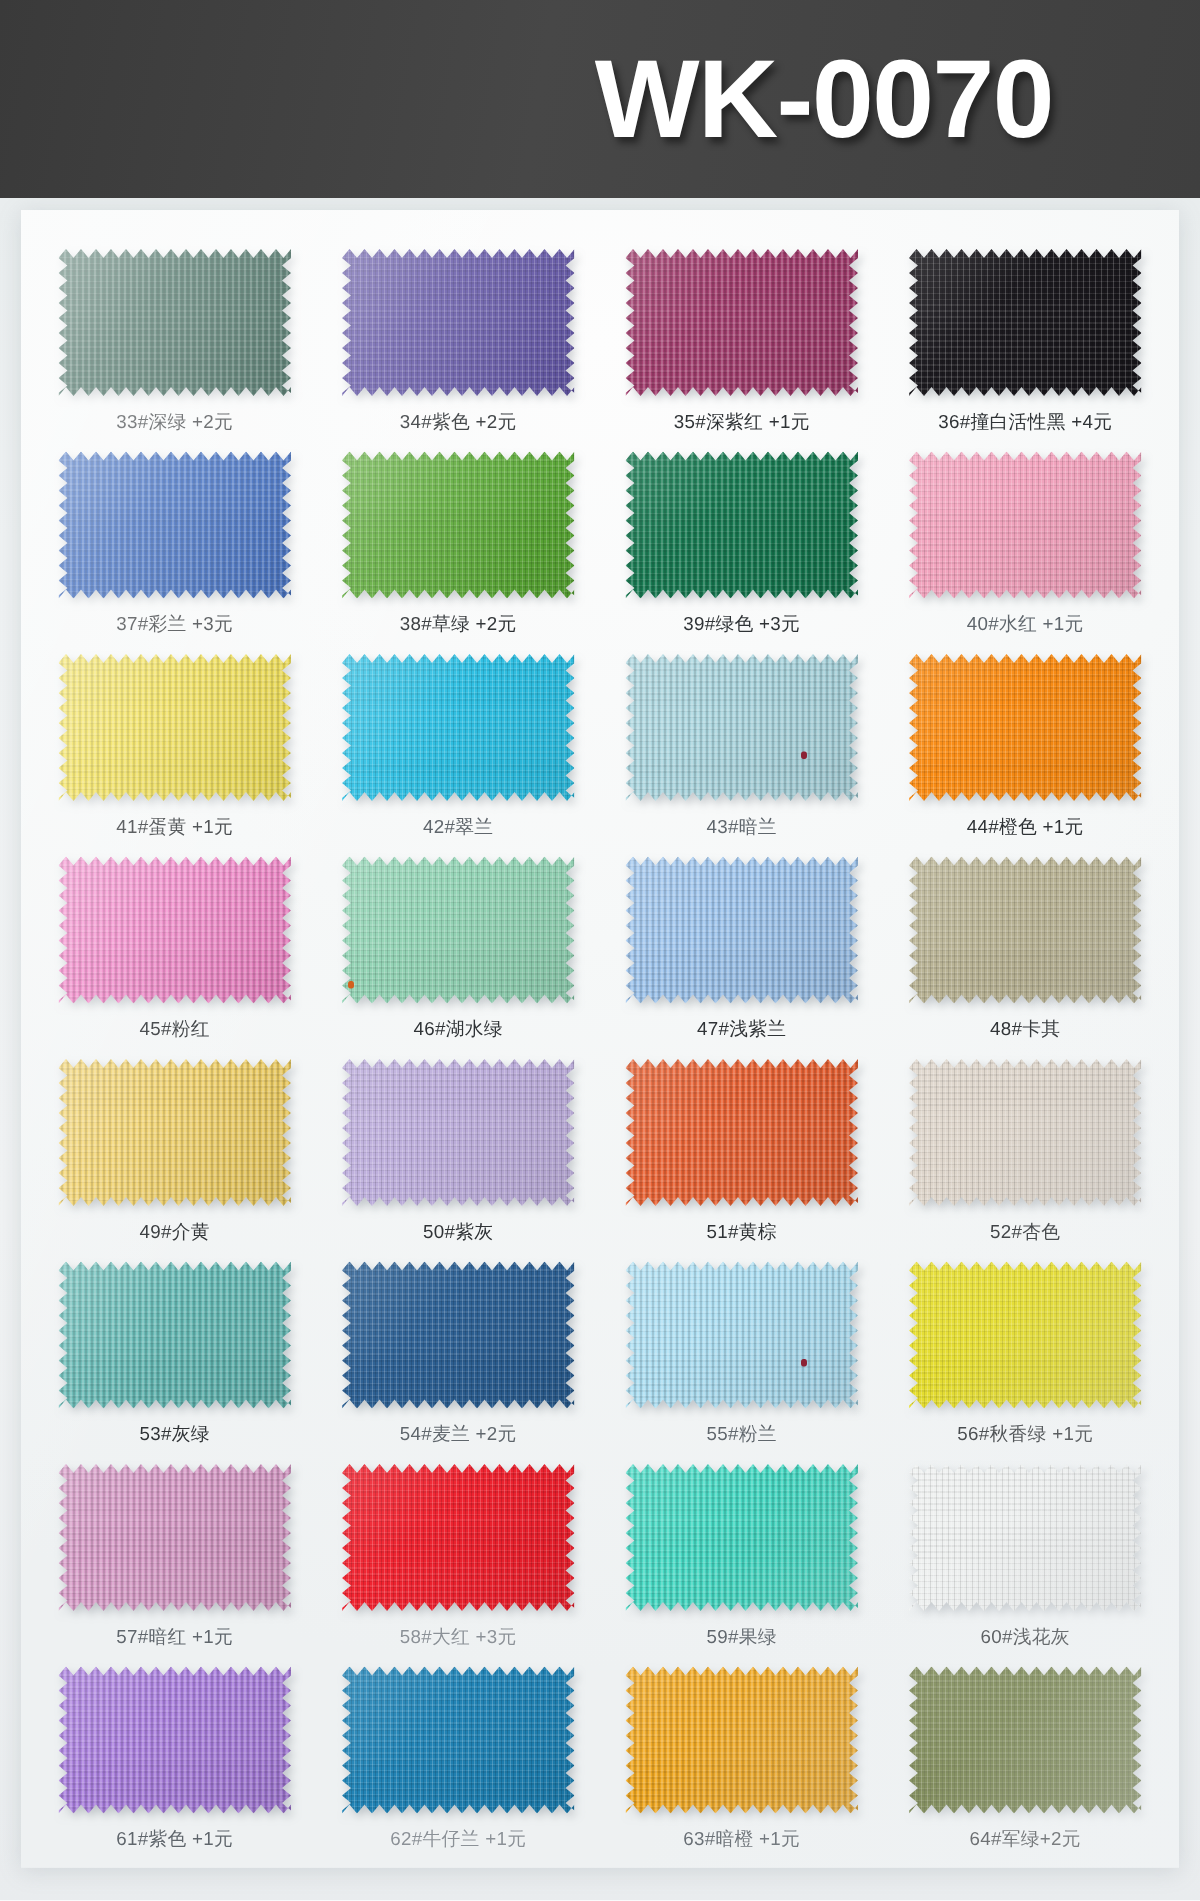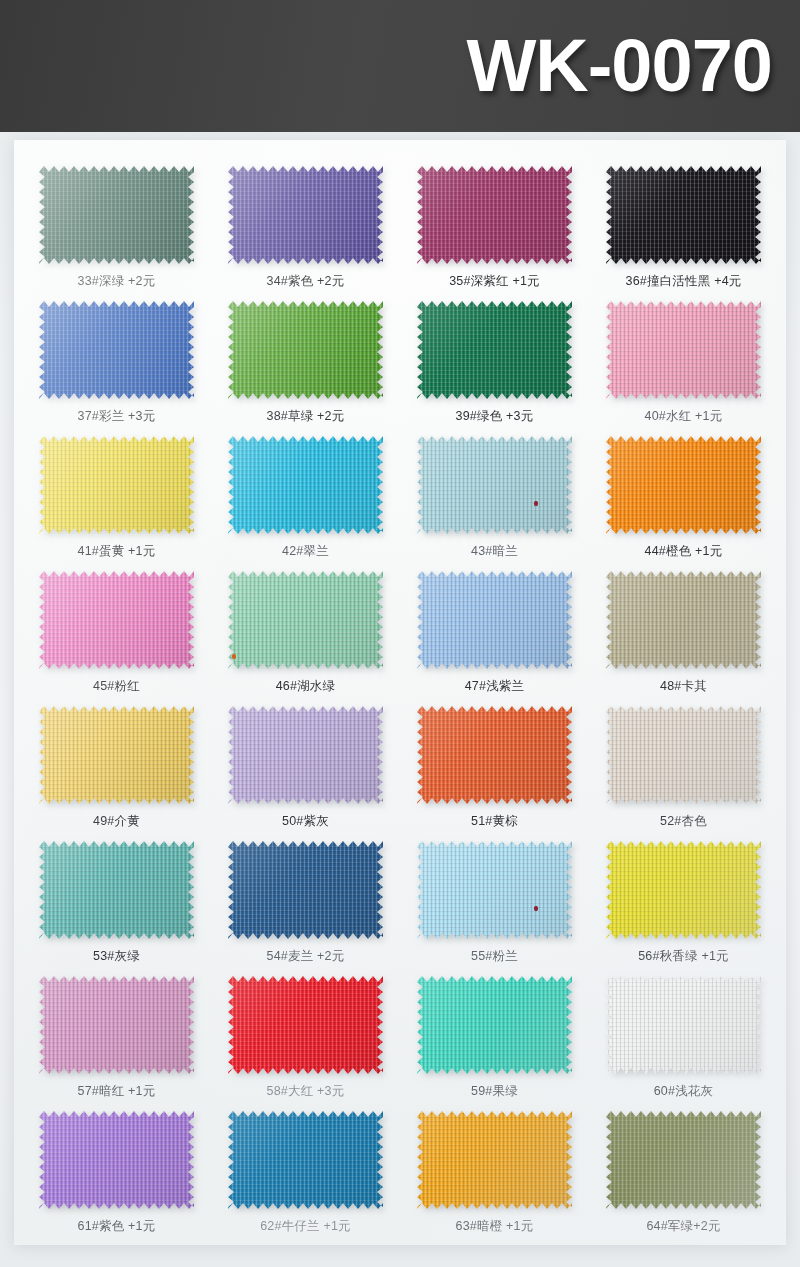"WK-0070" #header-banner { padding-right: 28px -> 98px }
